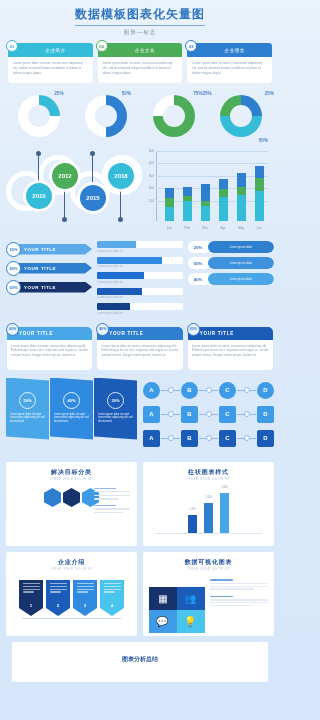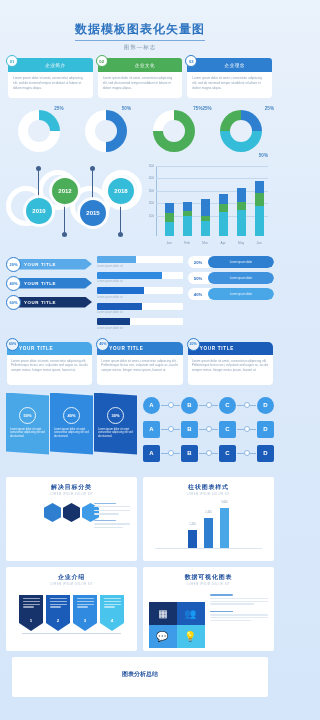"数据模板图表化矢量图" .title-wrap { padding-top: 19px -> 4px }
